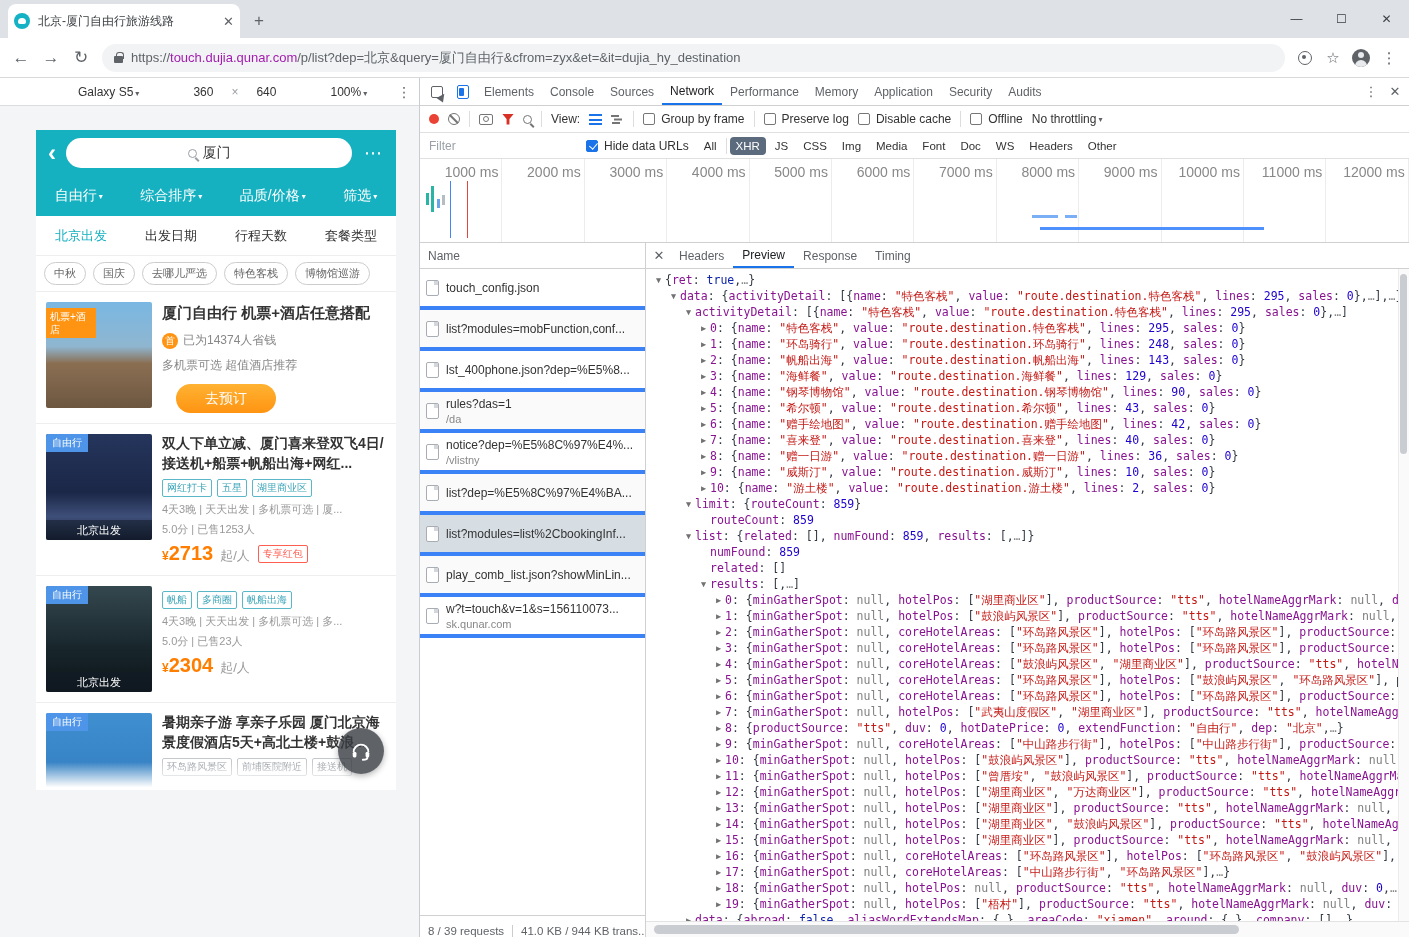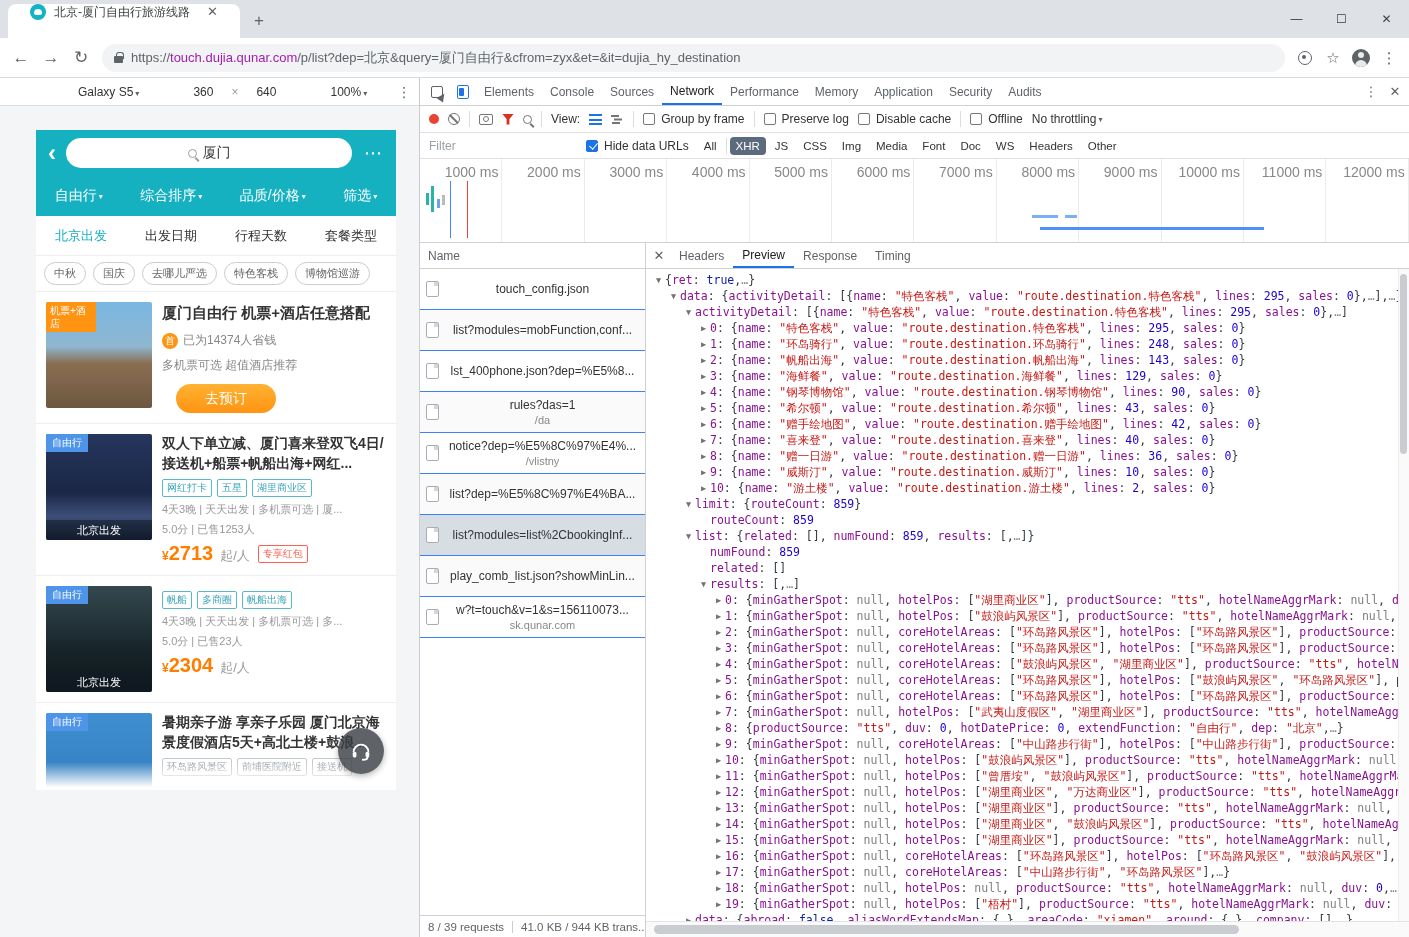"北京-厦门自由行旅游线路" .tab { align-items: flex-start -> center; padding: 0 22px -> 0 6px }
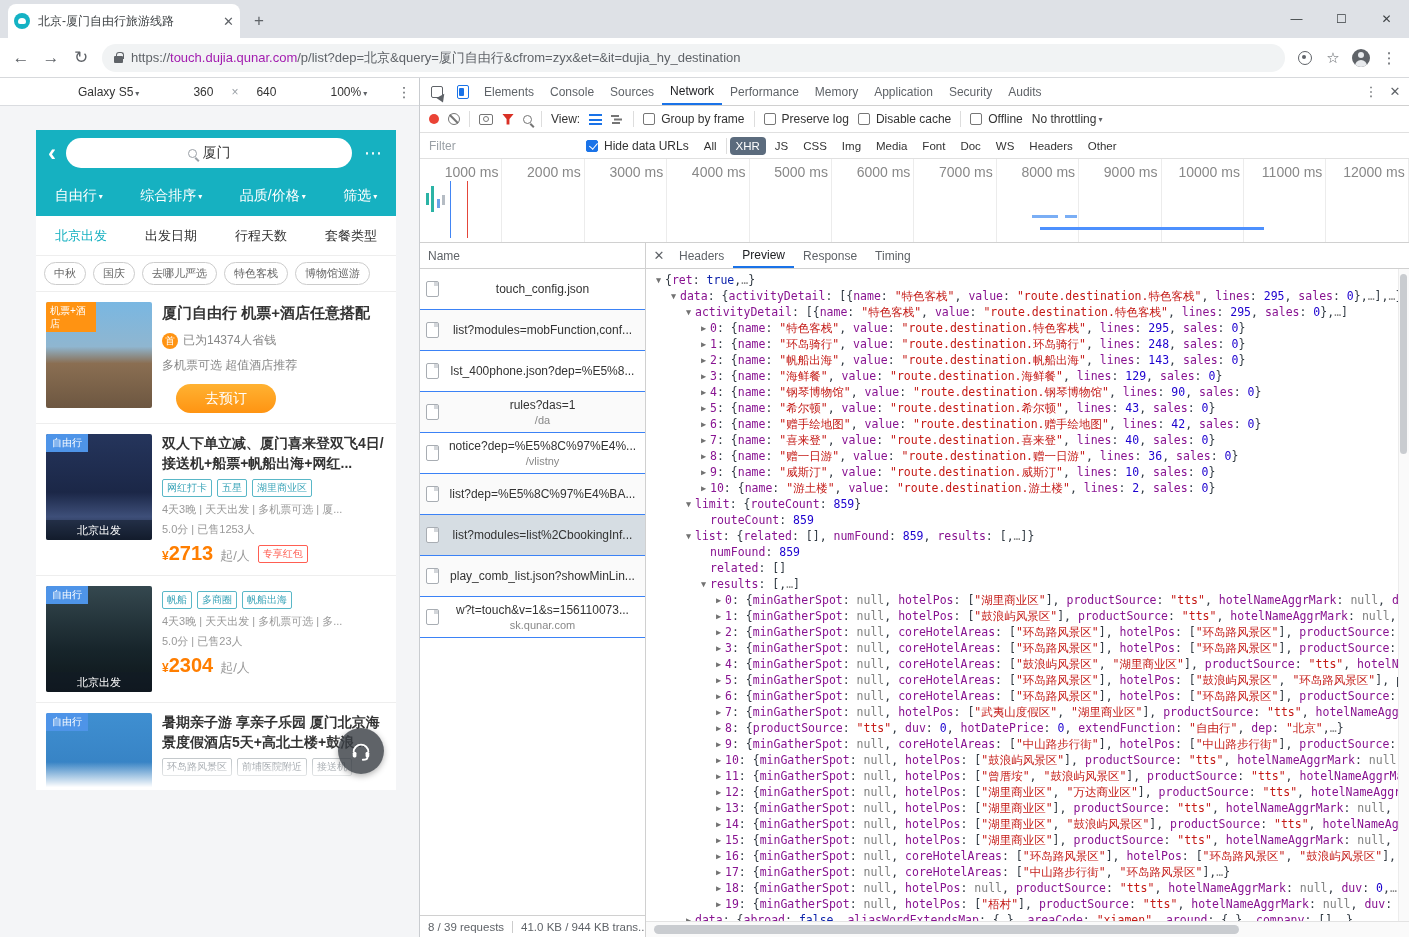"touch_config.json" .req-row { border-bottom: 1px solid #3b82f6 -> 4px solid #3b82f6; text-align: center -> none }
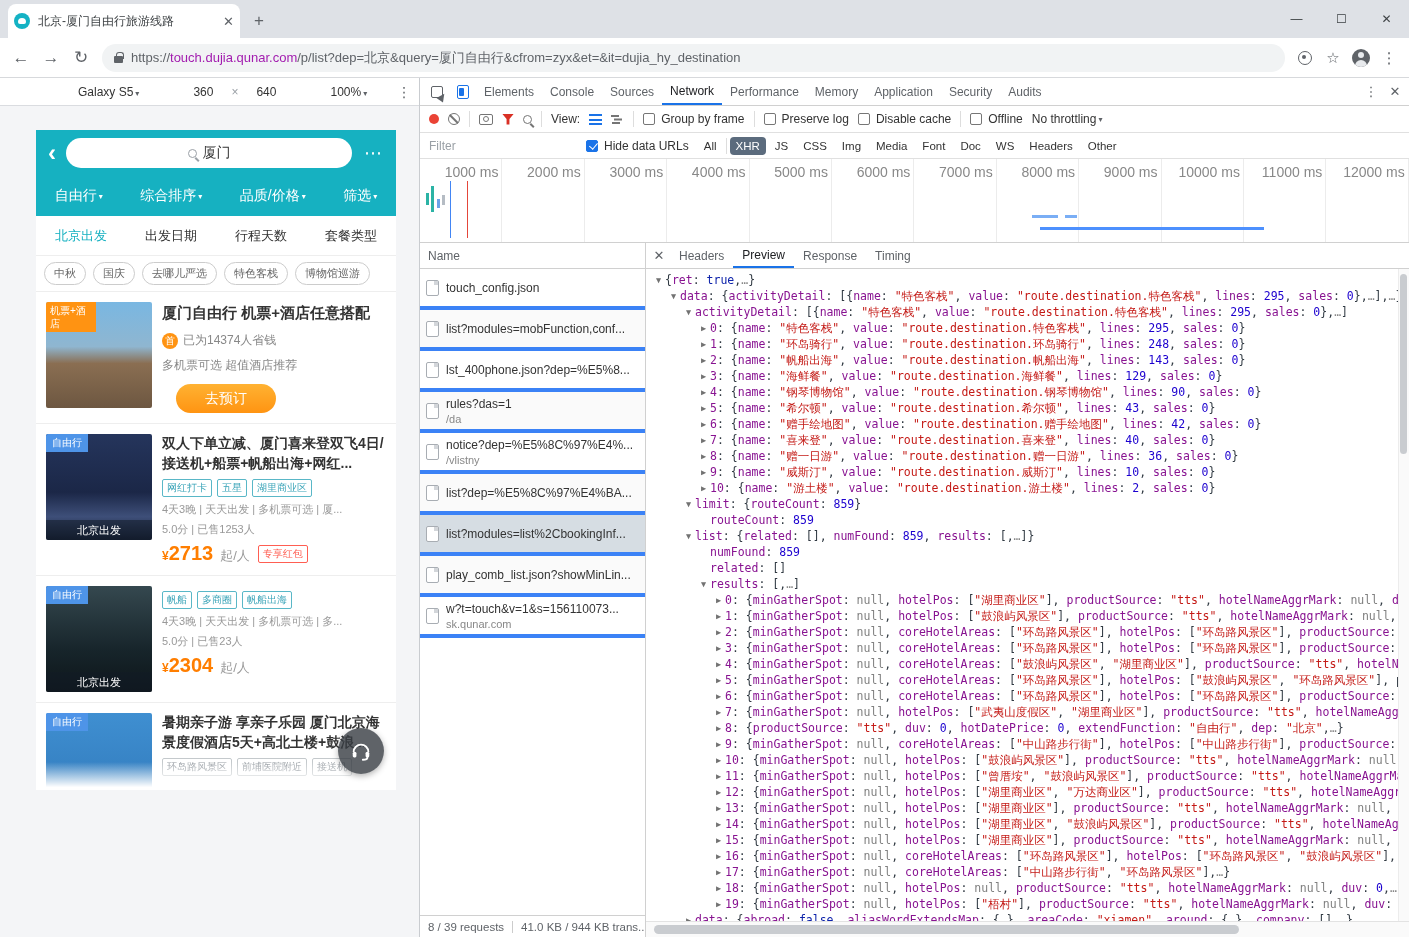"机票+酒店" .m-img-badge-orange { top: 0 -> 6px }
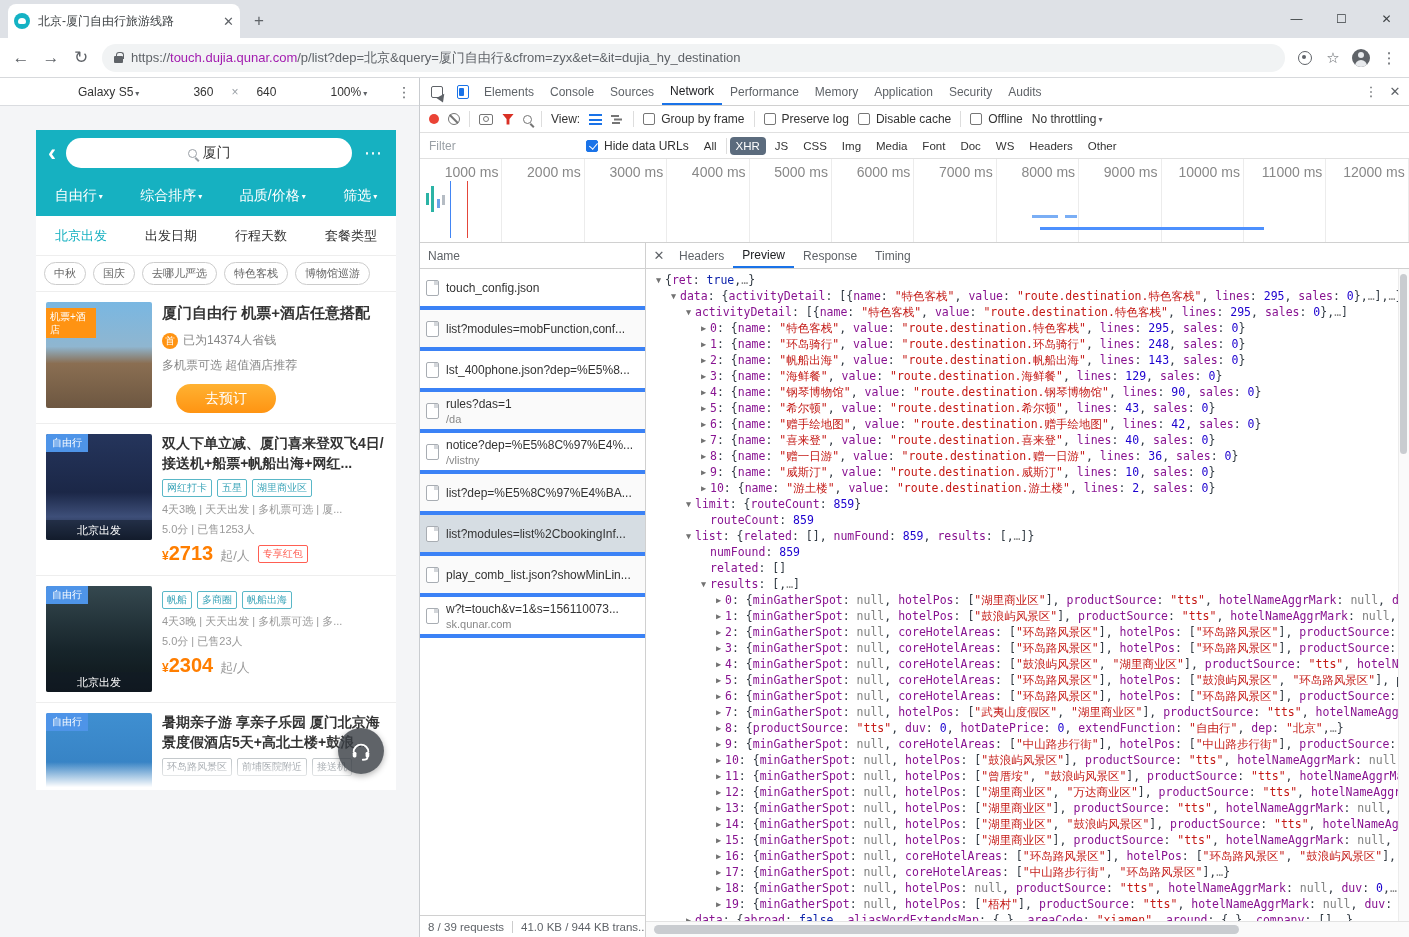"8 / 39 requests" .status-bar { align-items: center -> flex-end }
